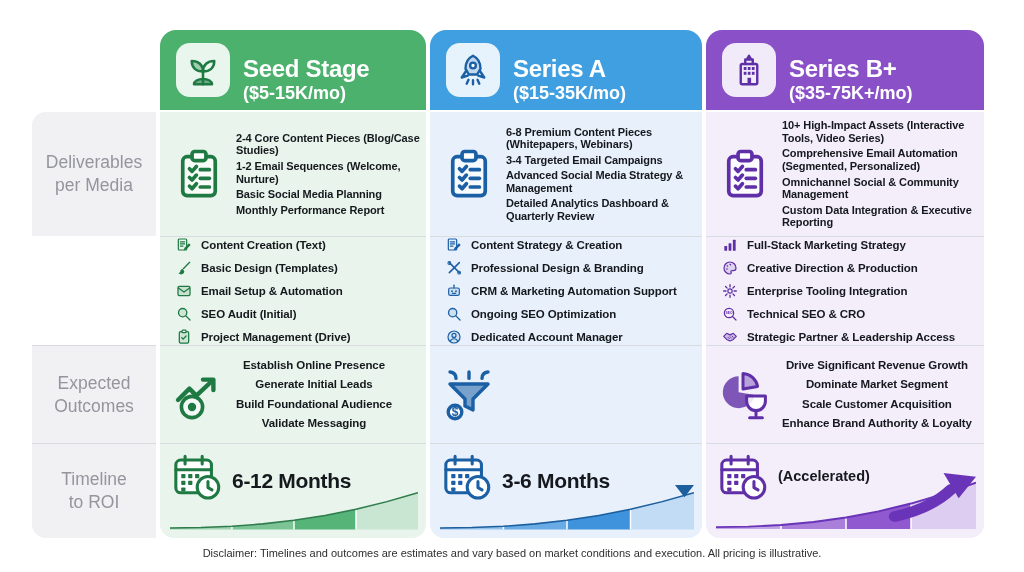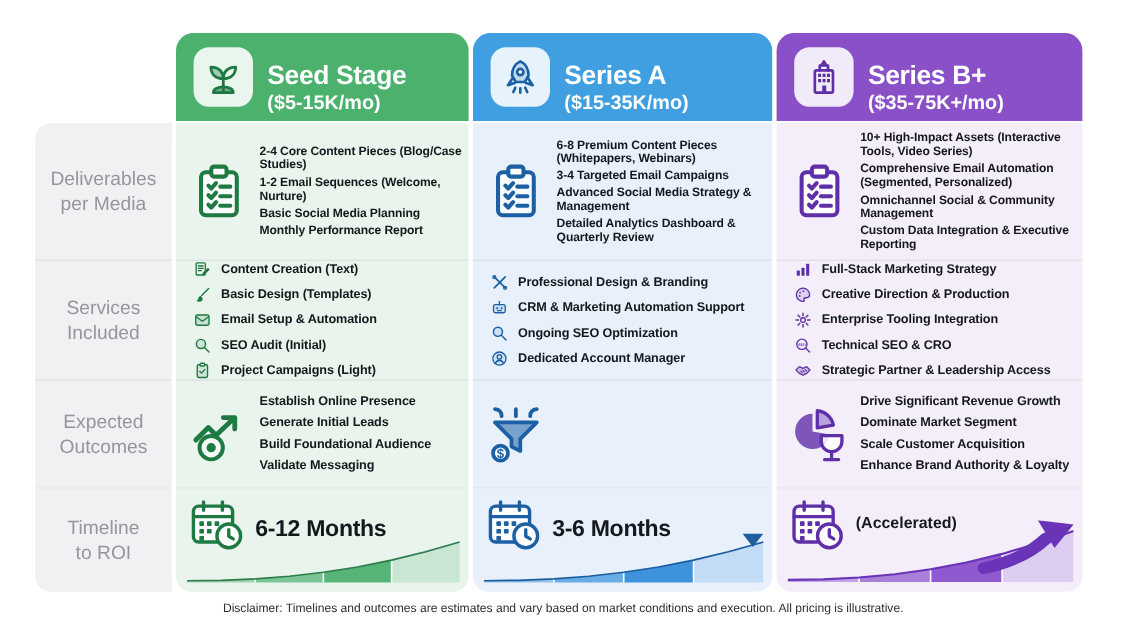"Content Strategy & Creation" div.svc { html: none -> <div> <svg> <use></use> </svg> <span>Content Strategy &amp; Creation</span> </div> }
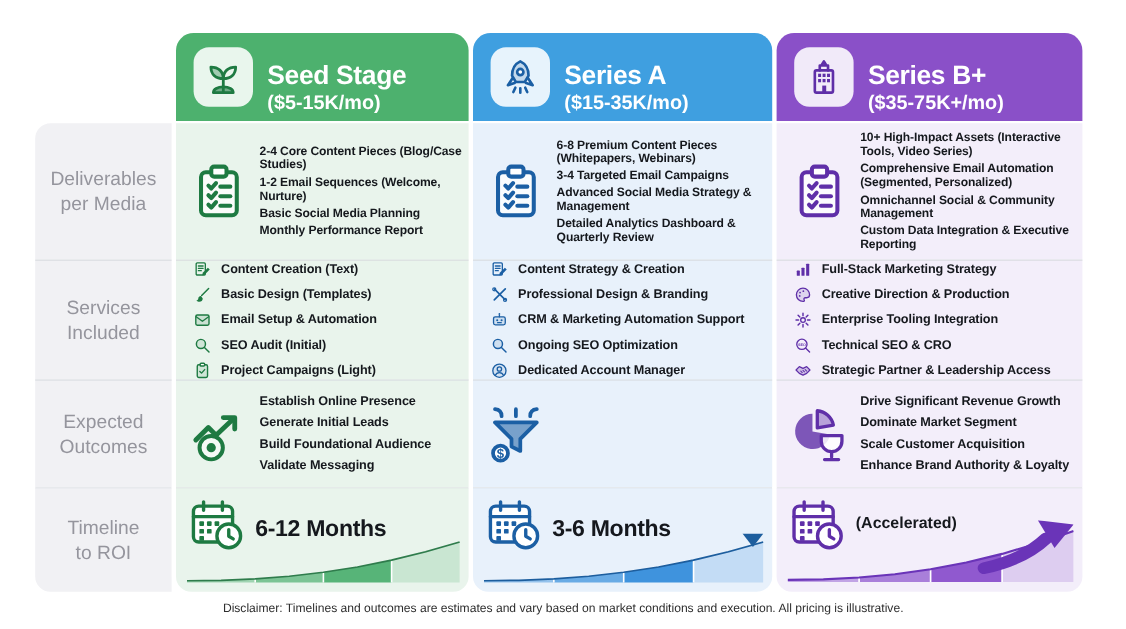"Services" div.label { html: <div> <span>Services</span> <span>Included</span> </div> -> none }
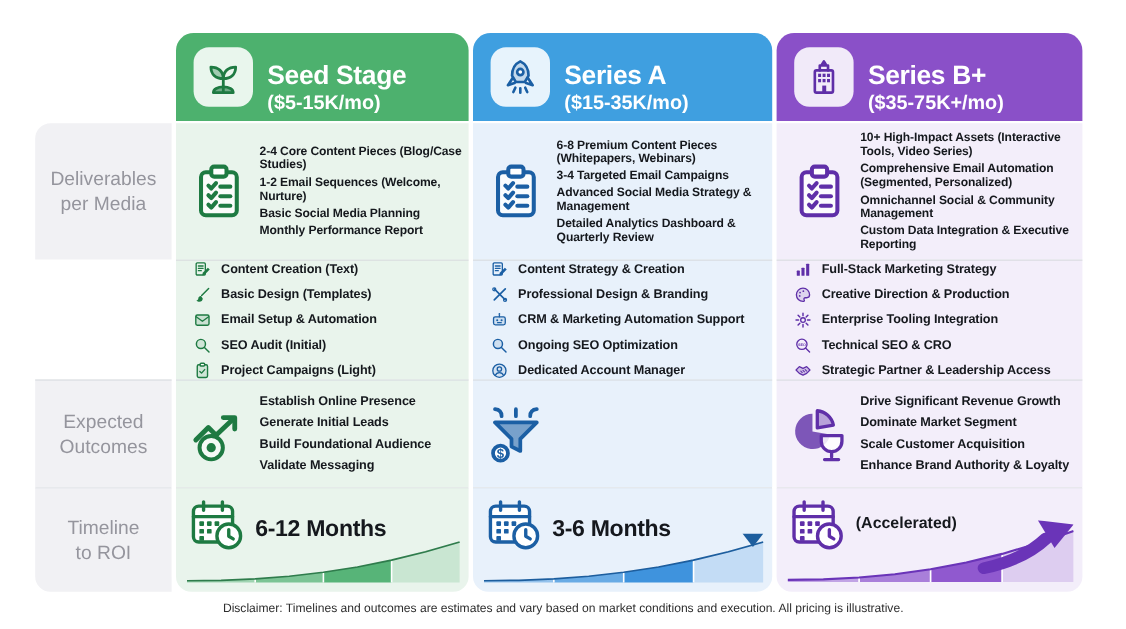"Project Campaigns (Light)" span.svc-label { text: Campaigns (Light -> Management (Drive }
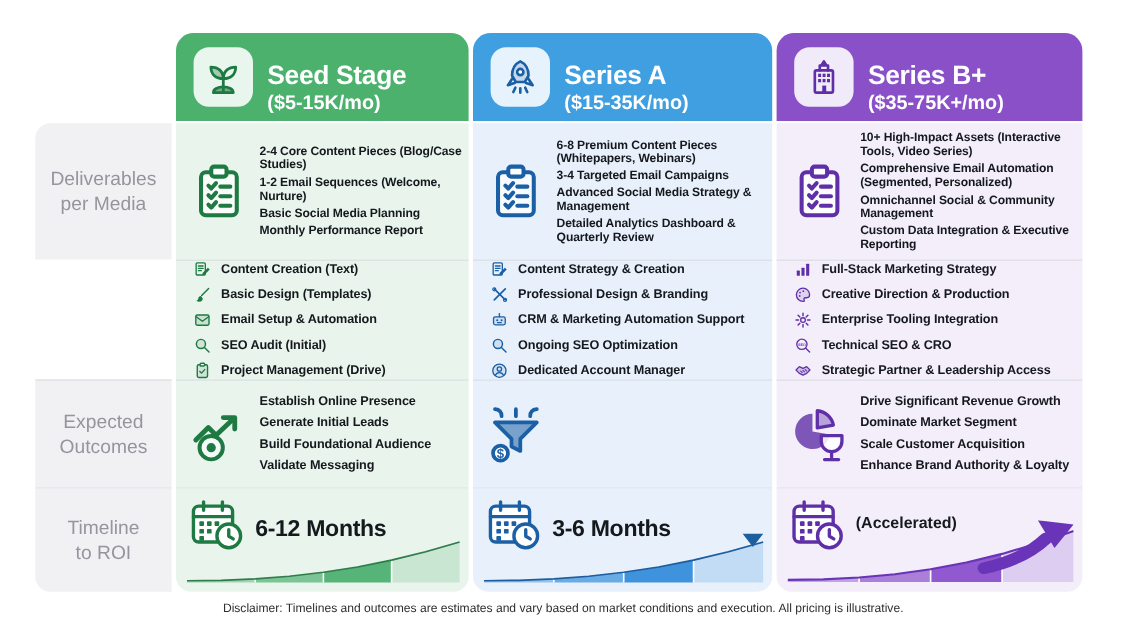"Establish Online Presence" .li.lg { text-align: none -> center }
